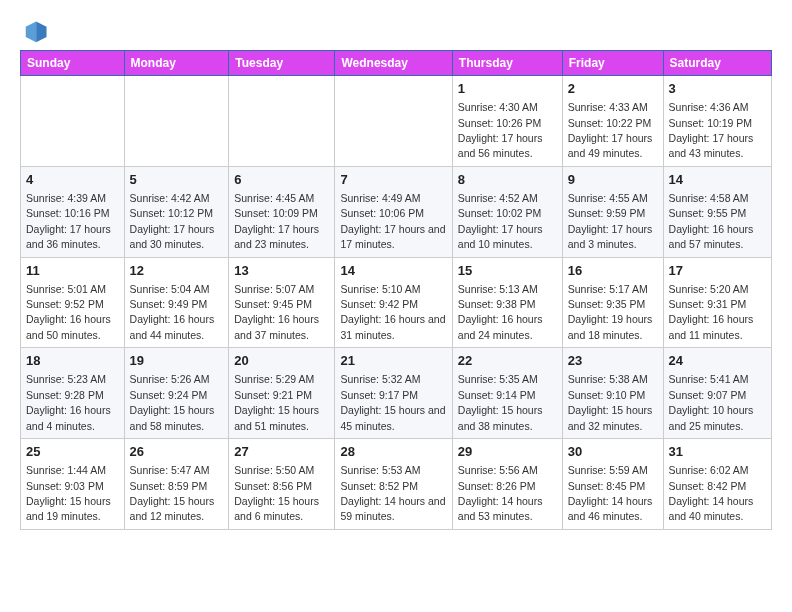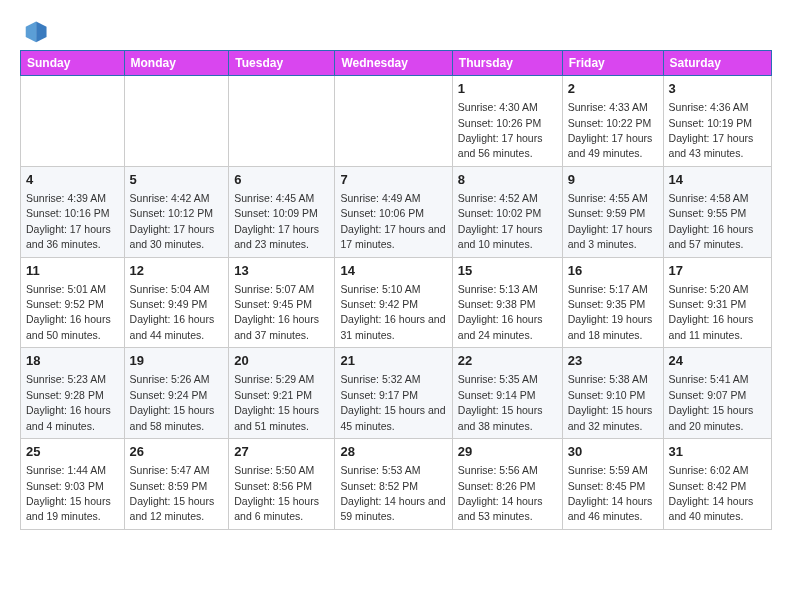"Daylight: 15 hours and 20" span.day-info { text: 15 hours and 20 -> 10 hours and 25 }
